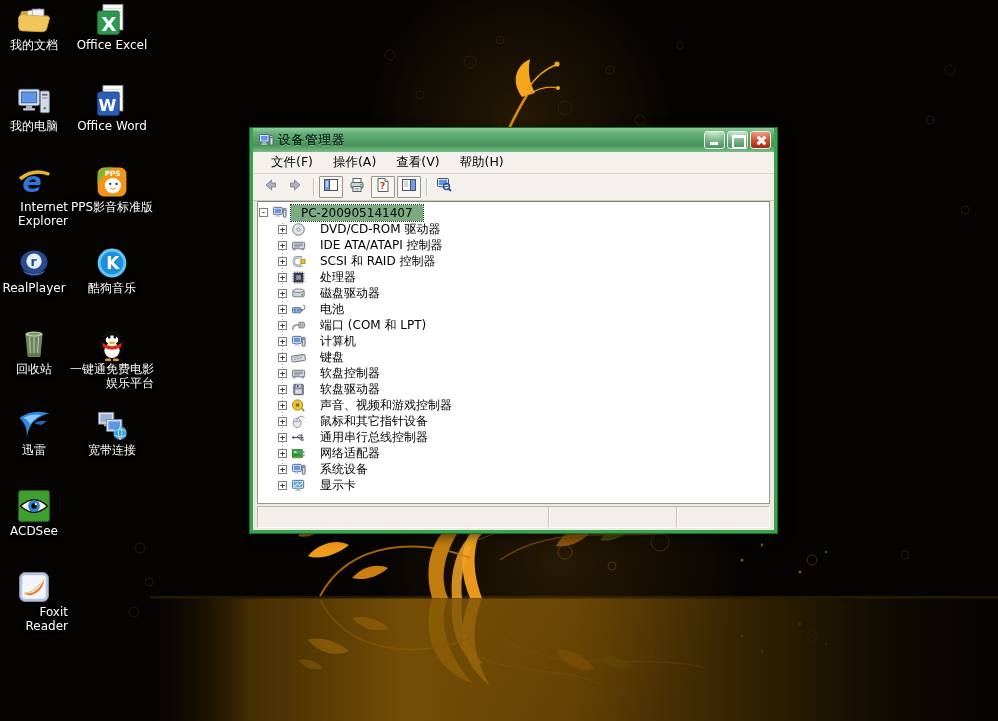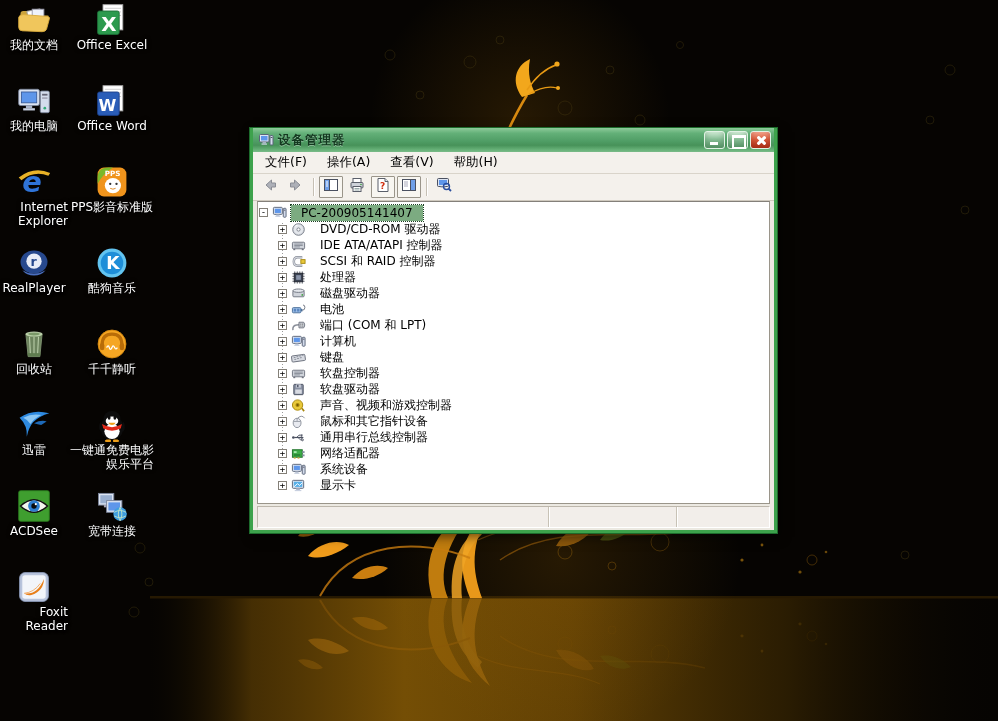"文件(F)" .menubar { padding-left: 2px -> 8px }
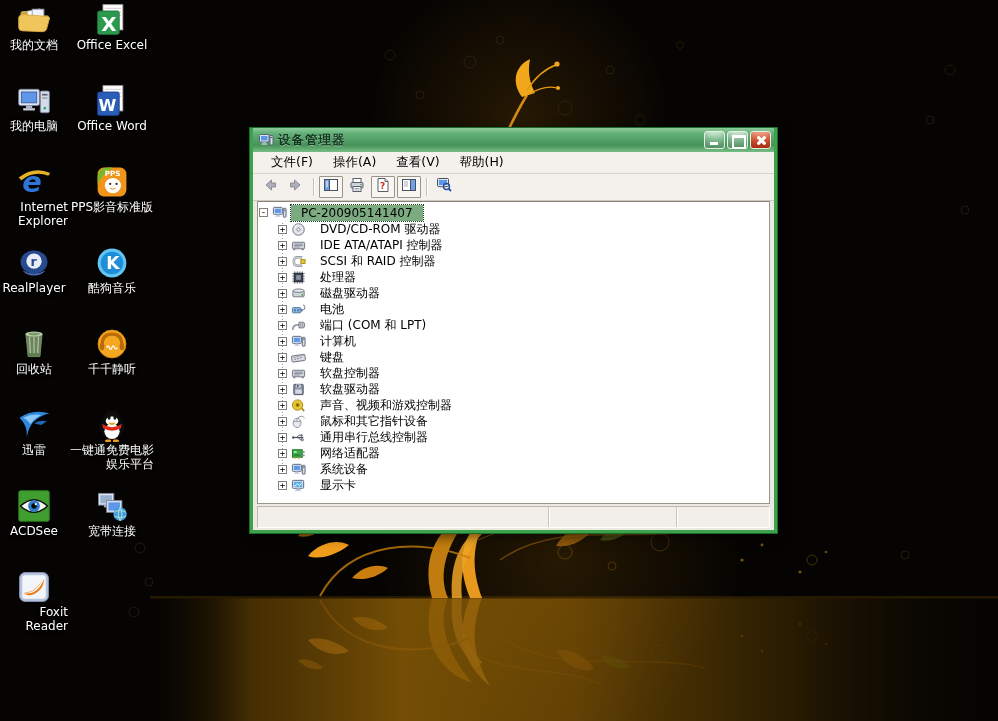"千千静听" div.desk-item { html: <div> <div><svg> <circle></circle> <path></path> <rect></rect> <rect></rect> <path></path> </svg></div> <div>千千静听</div> </div> -> none }
